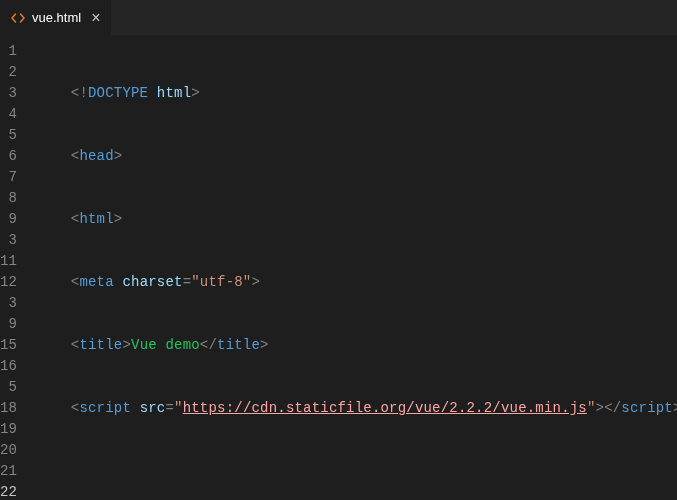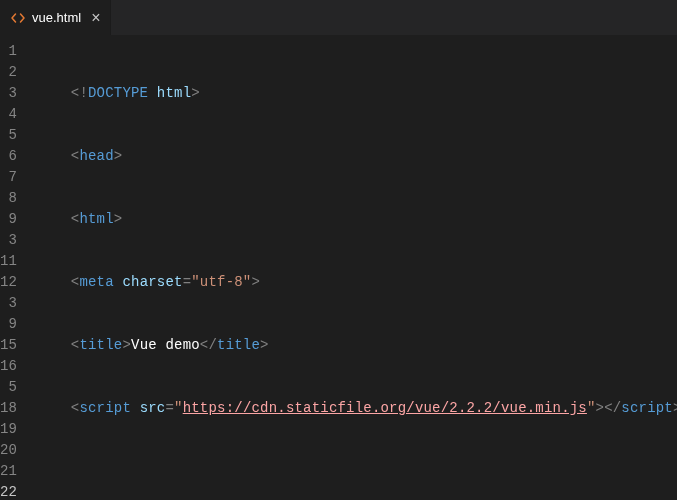"Vue demo" .c-text { color: #ffffff -> #22c55e }
